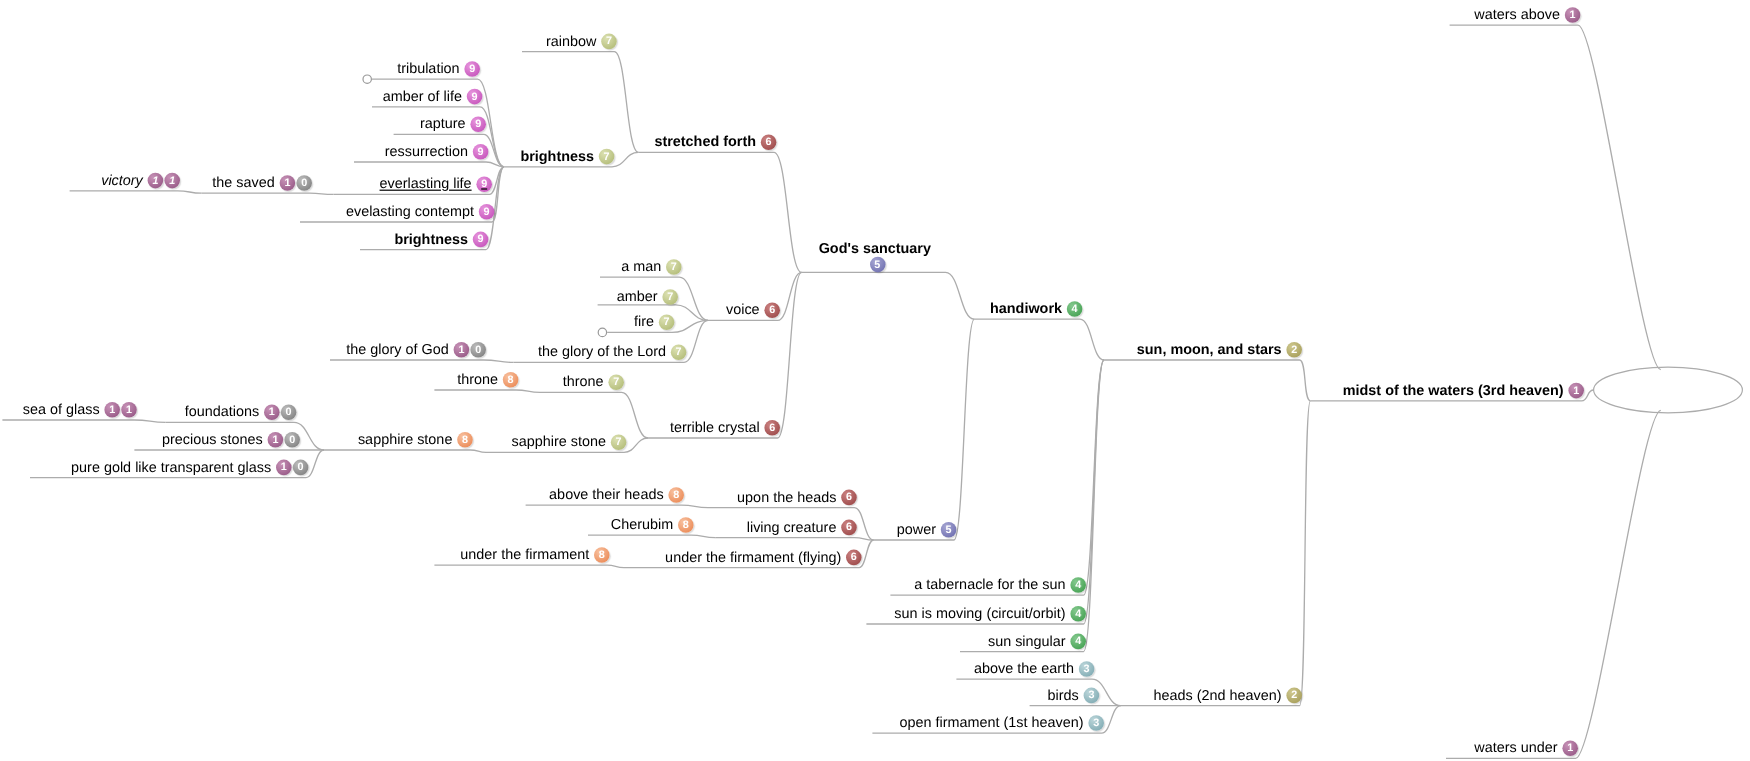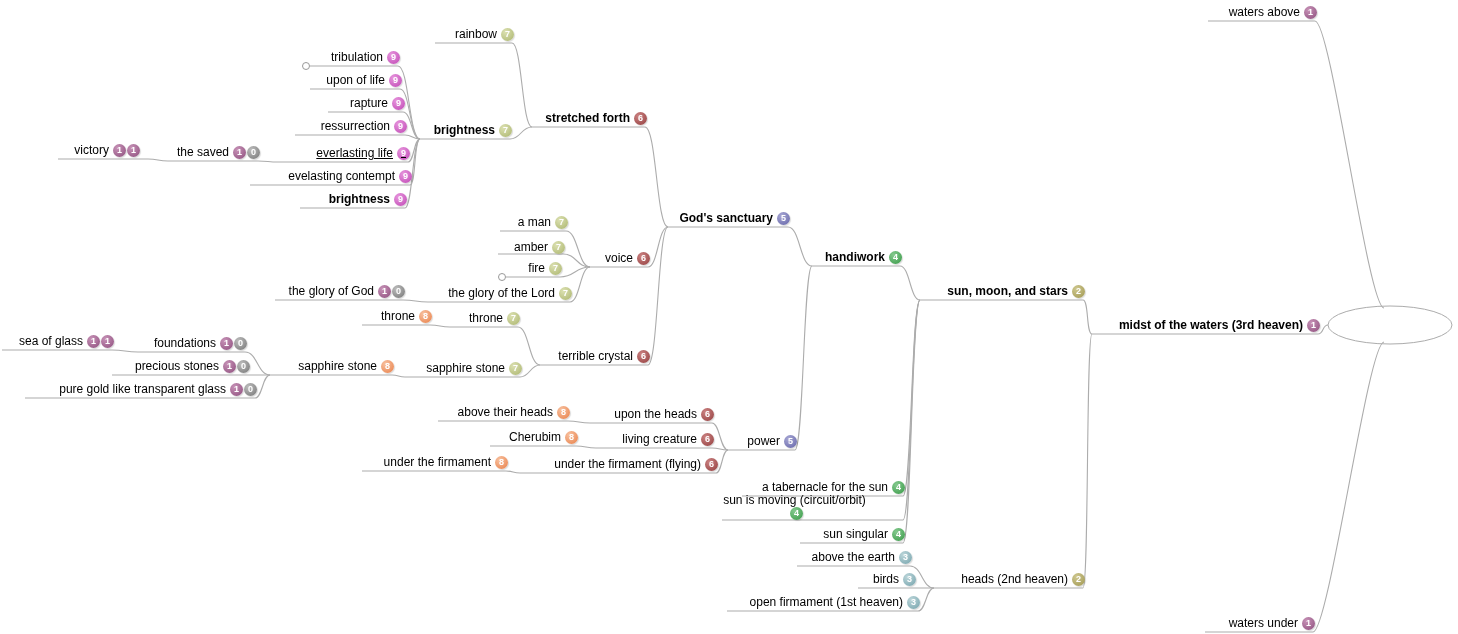"upon of life" span { text: upon -> amber }
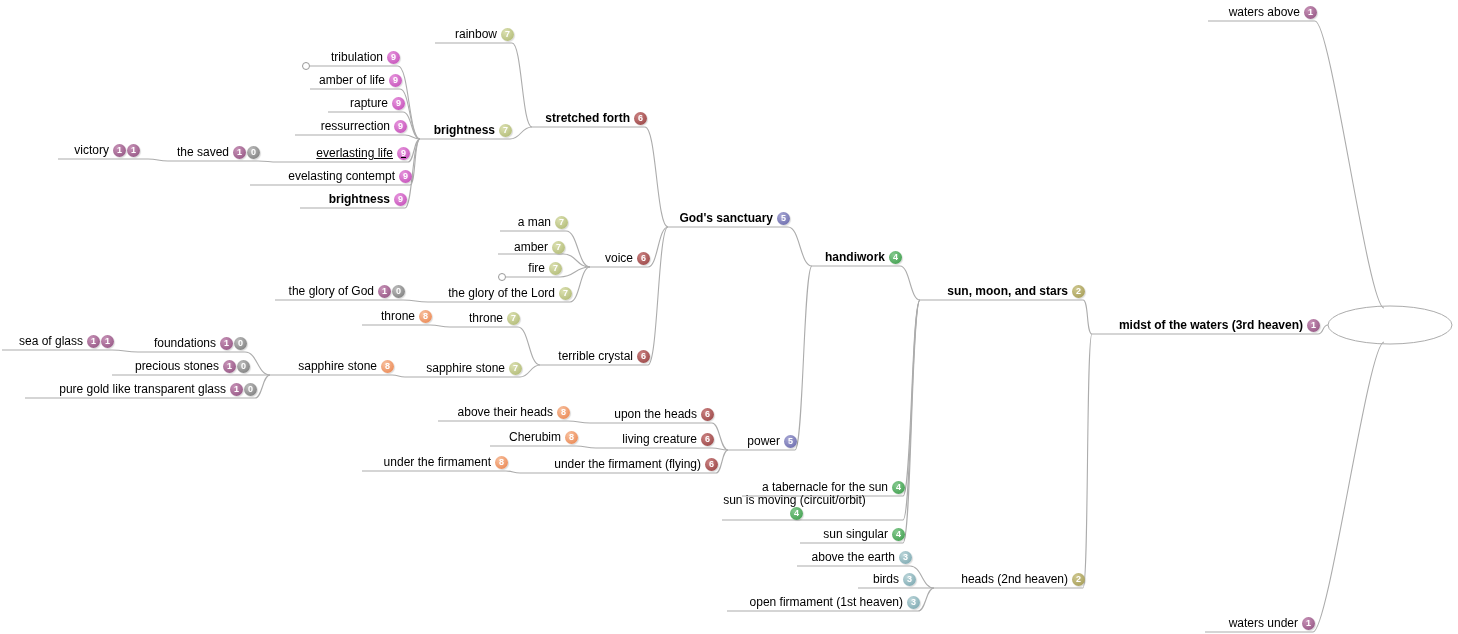"victory" div.node { font-style: none -> italic; left: 48px -> 58px }
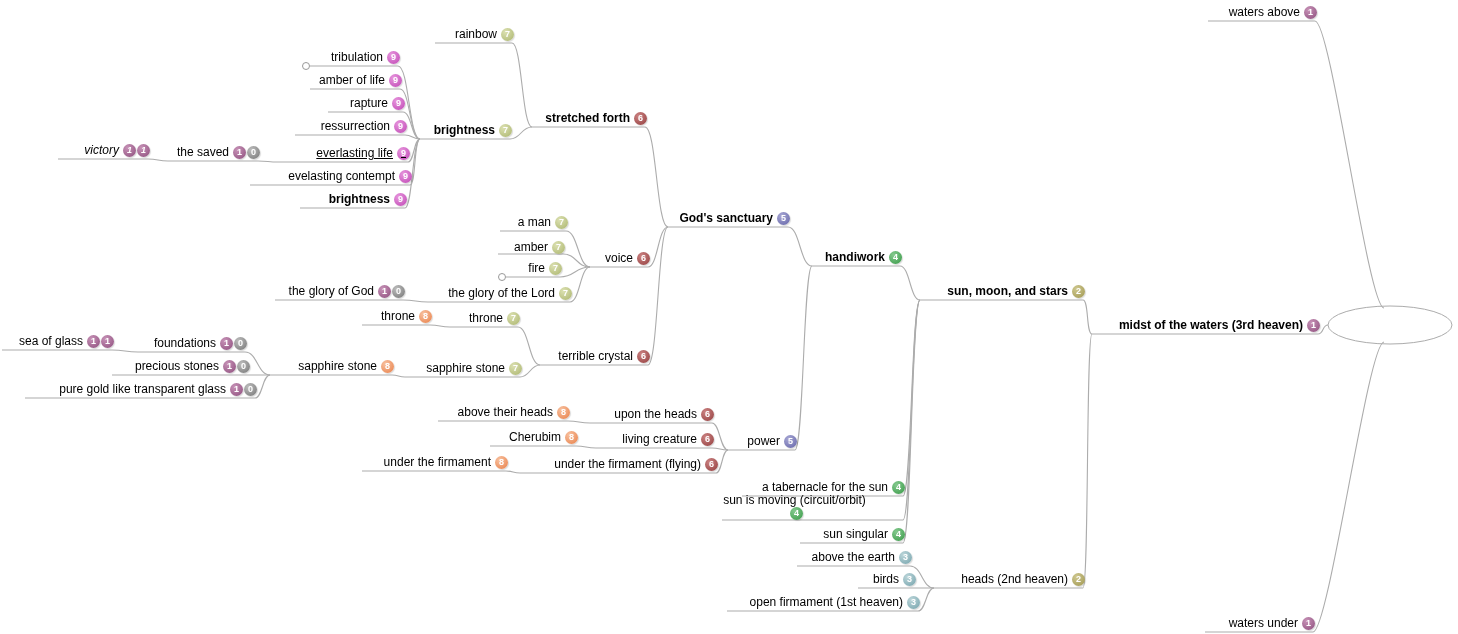"God's sanctuary" div.node { flex-direction: none -> column }
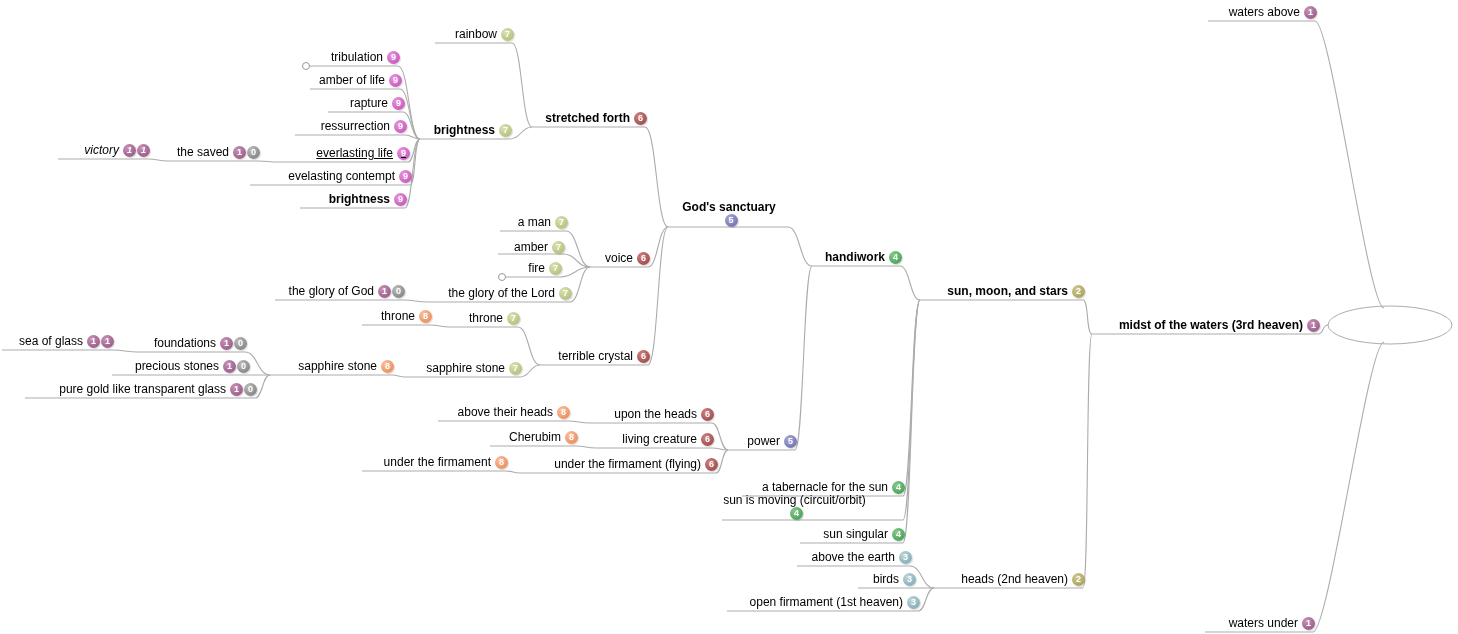"sun is moving (circuit/orbit)" div.node { flex-direction: column -> none; left: 703px -> 722px }
